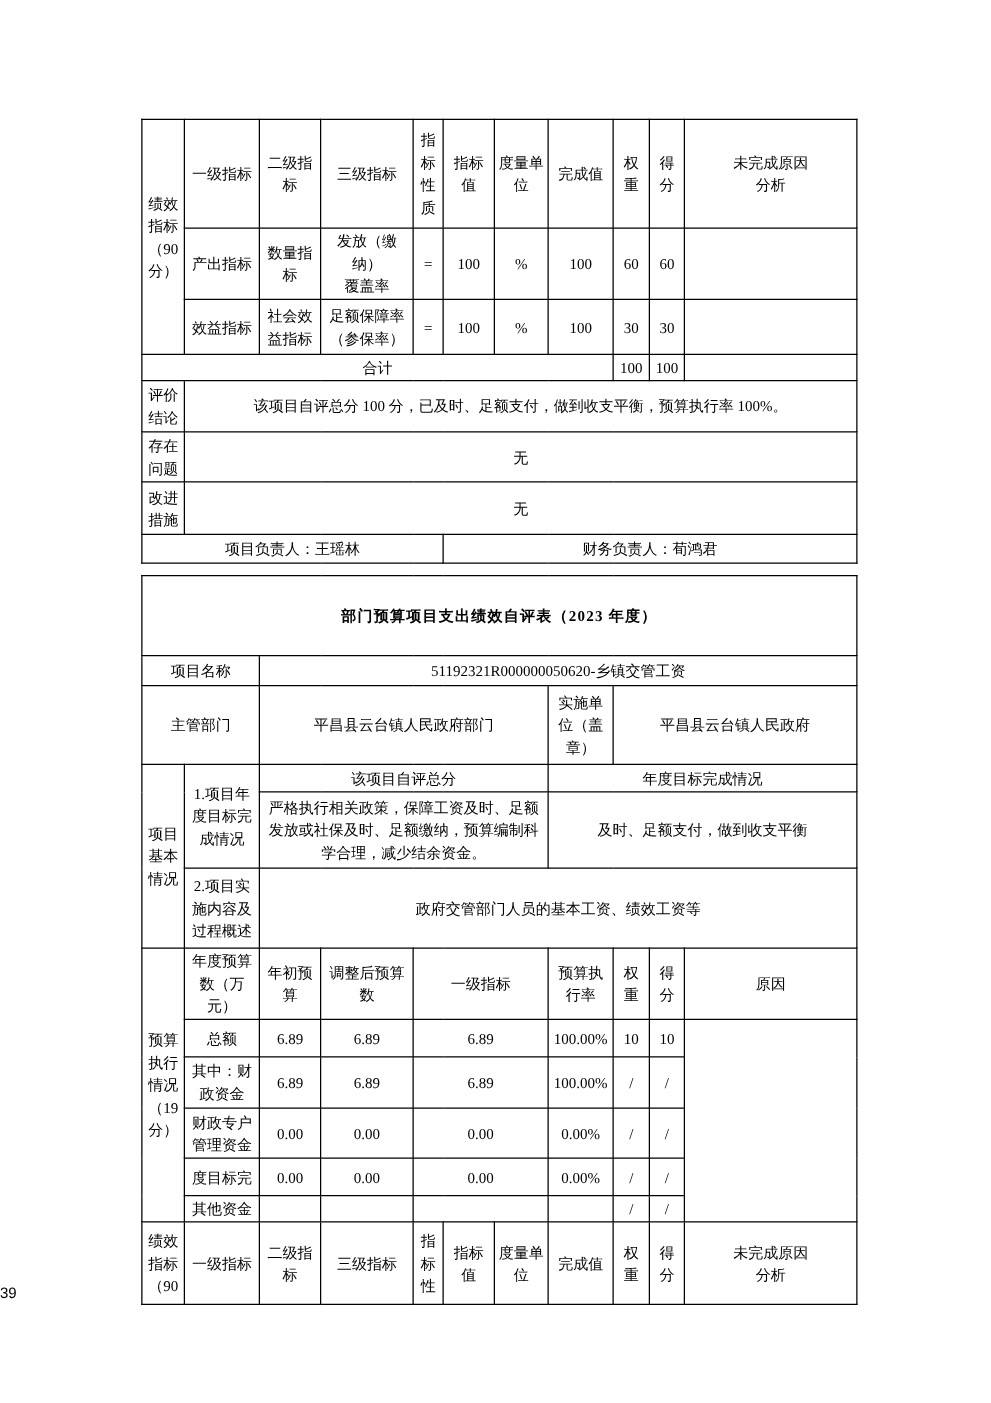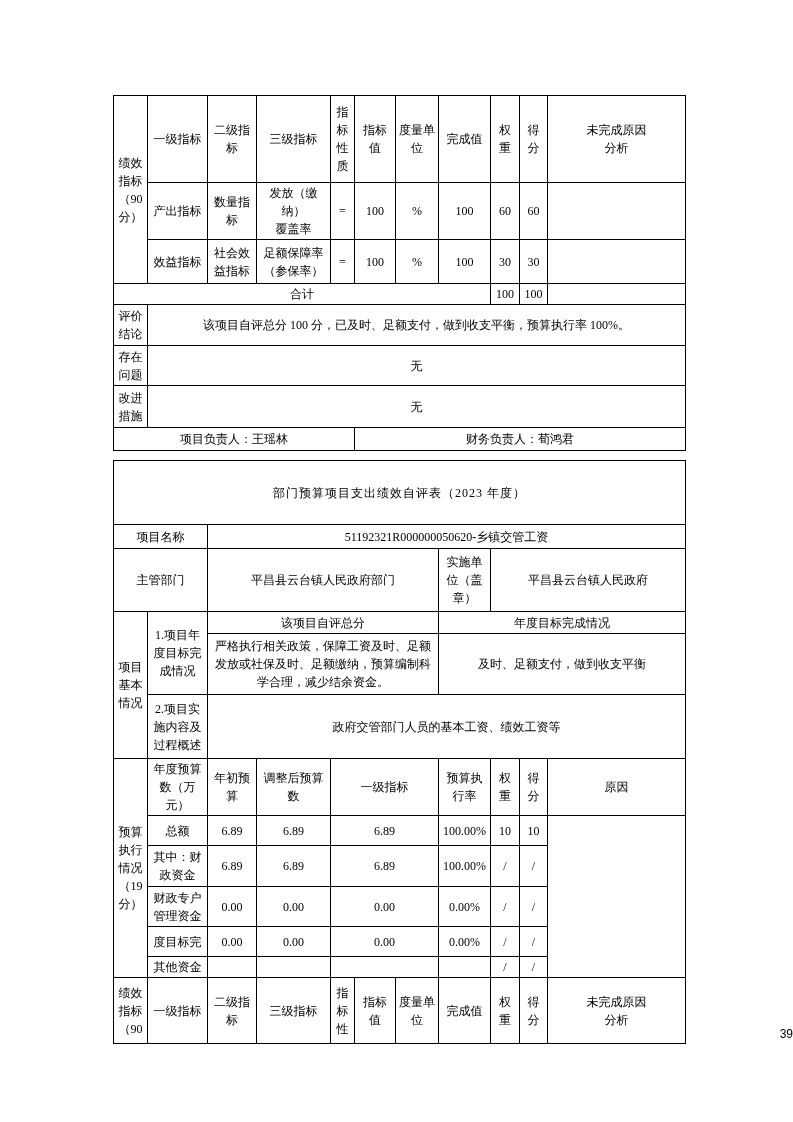"部门预算项目支出绩效自评表（2023 年度）" td.title-cell { font-weight: normal -> bold }
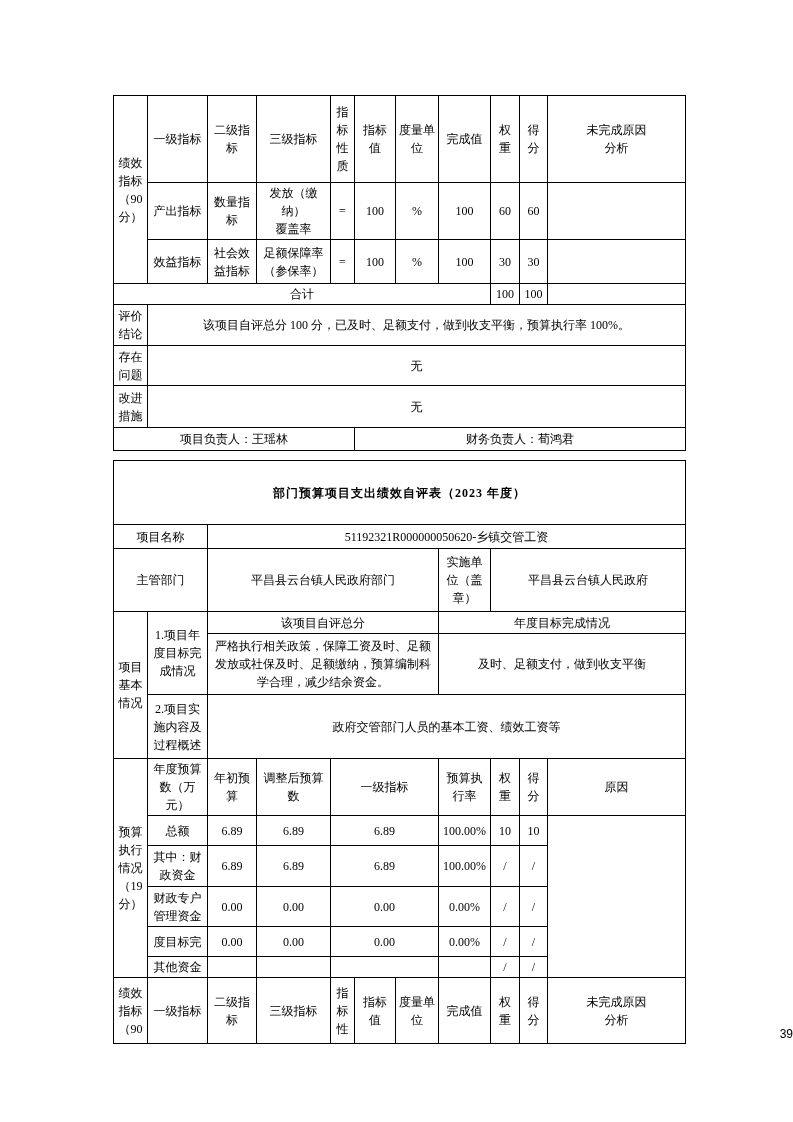"39" .pageno { text-align: right -> left }
